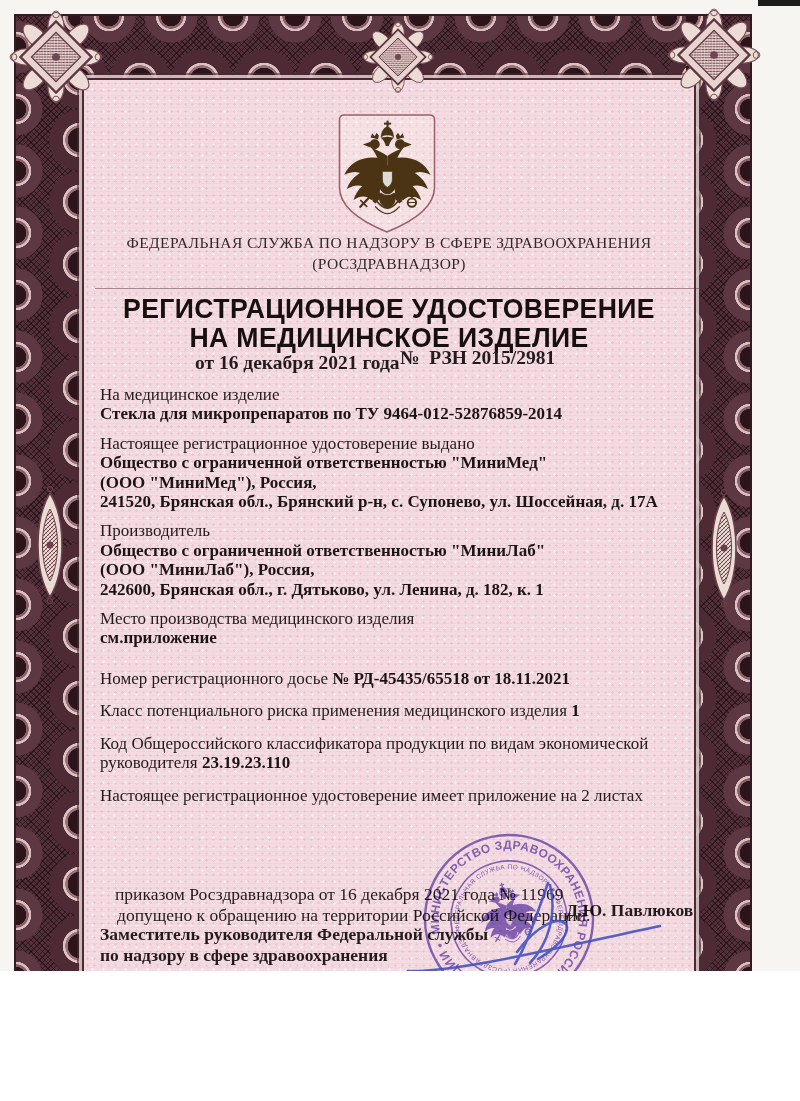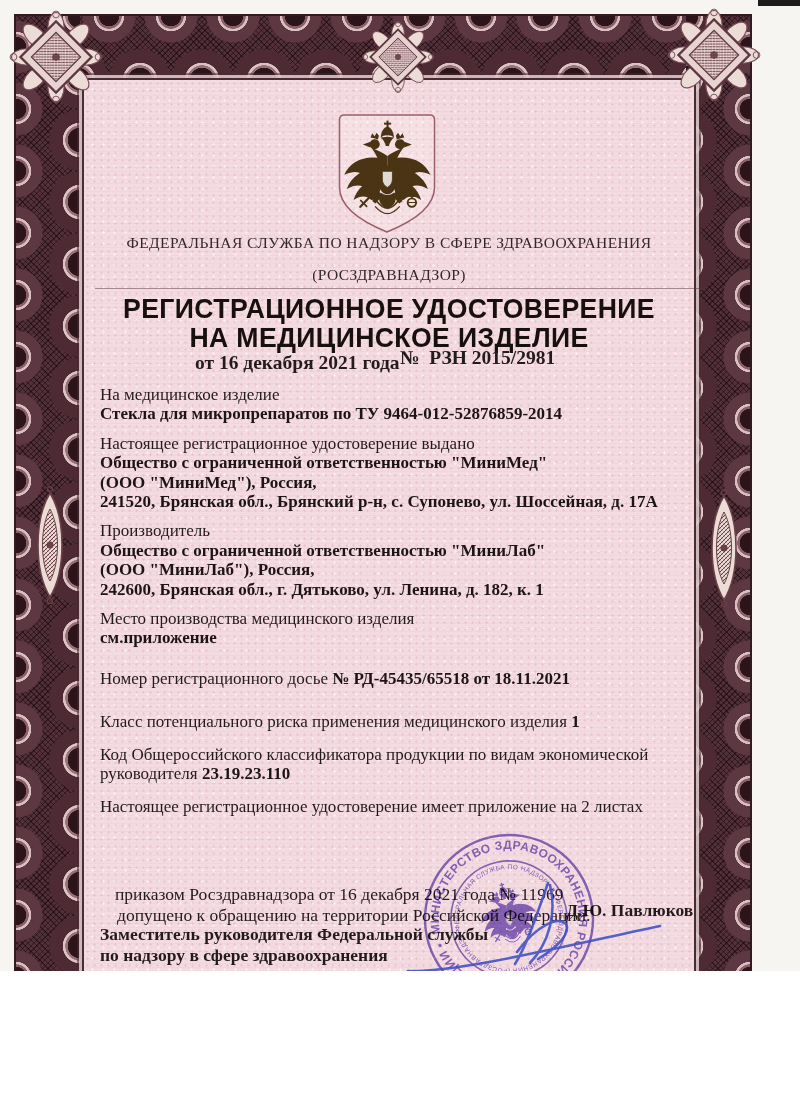"(РОСЗДРАВНАДЗОР)" div.abs { top: 266px -> 255px }
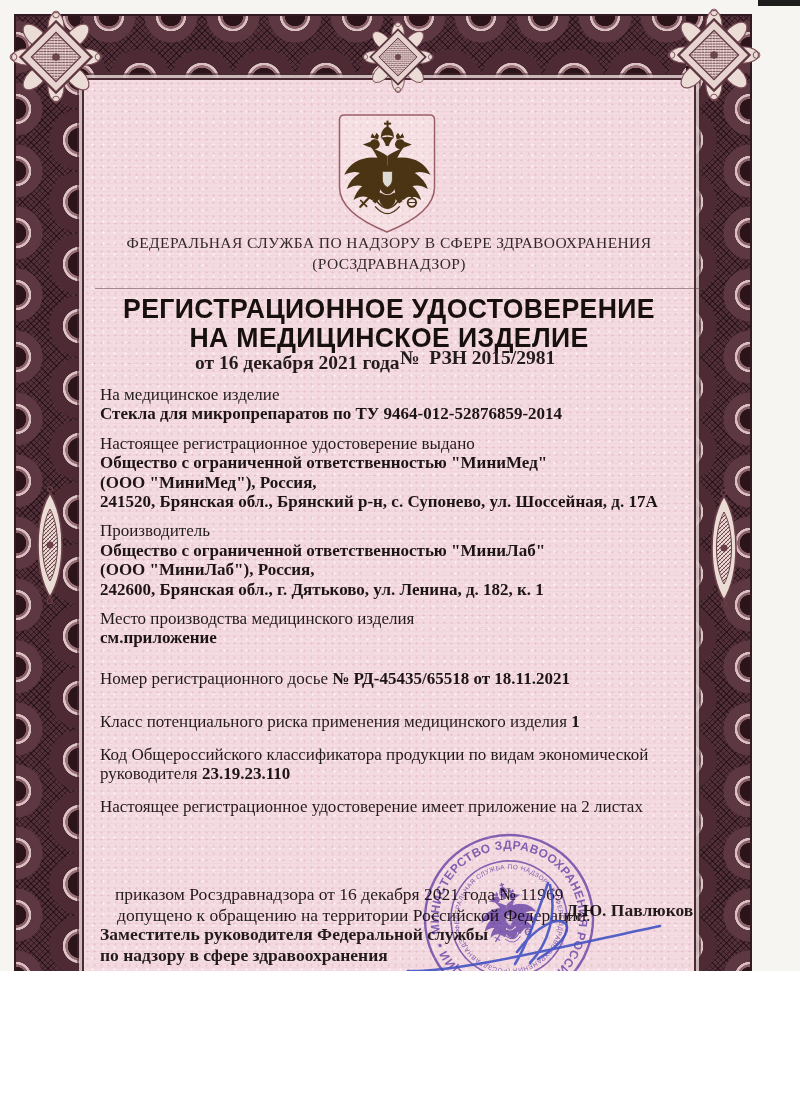"Класс потенциального риска применения" p { margin-top: 24px -> 13px }
